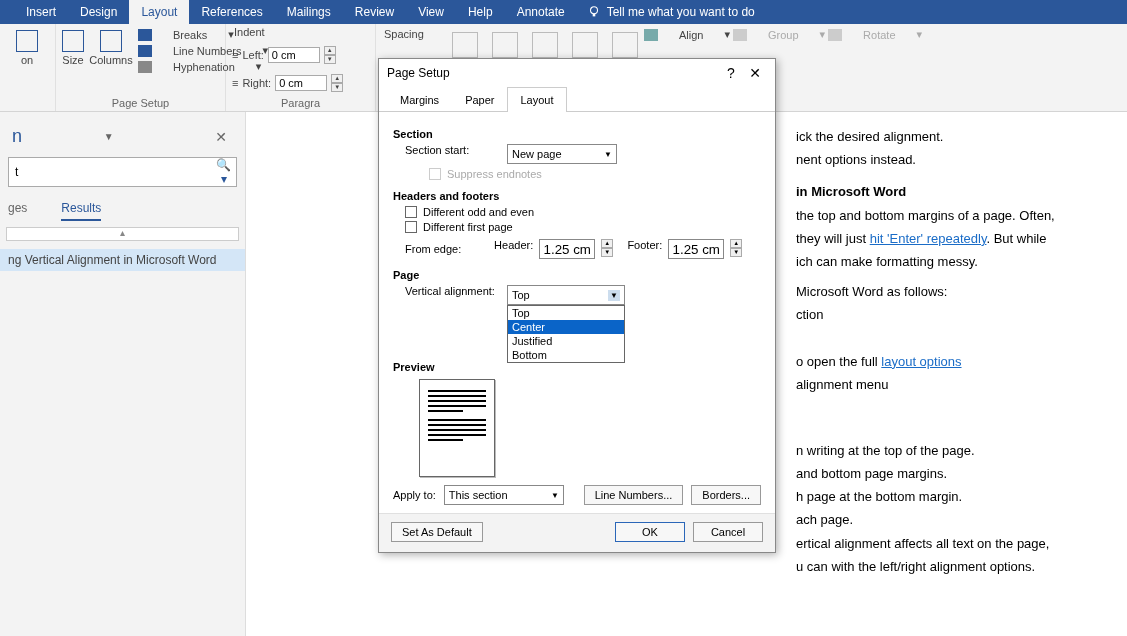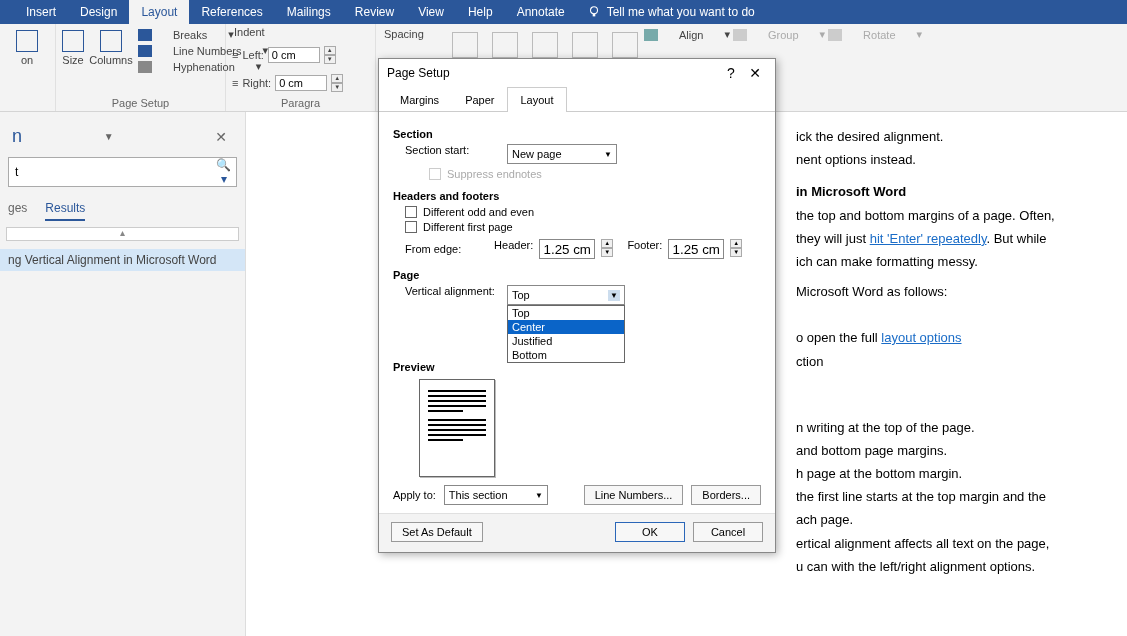"ges" .nav-tabs { gap: 18px -> 34px }
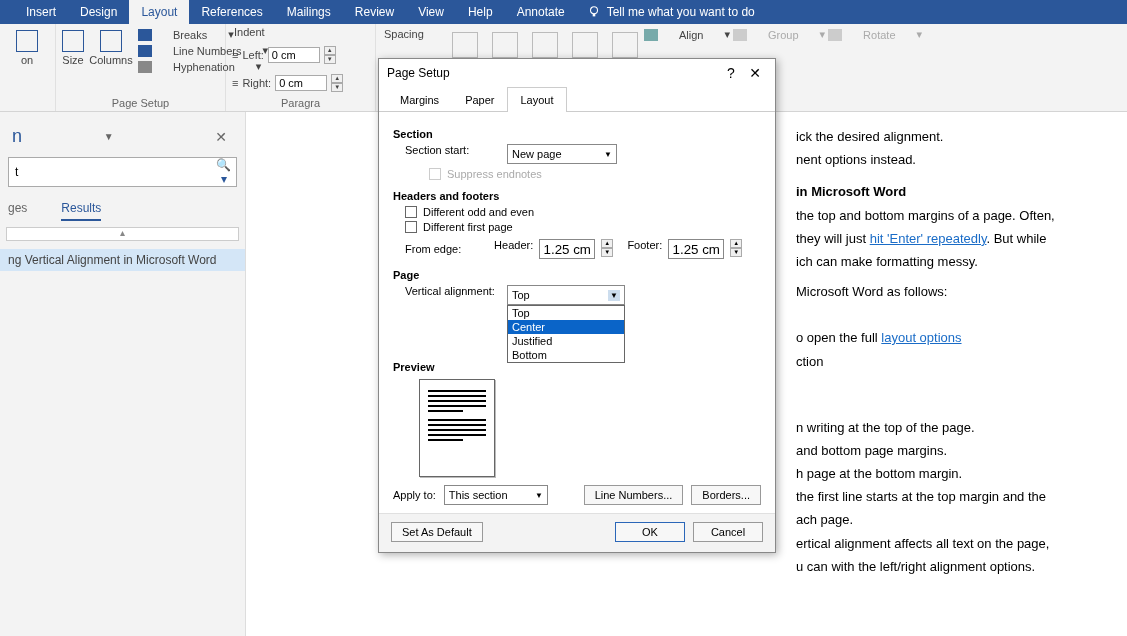"o open the full layout" p { order: before "ction" -> after "ction" }
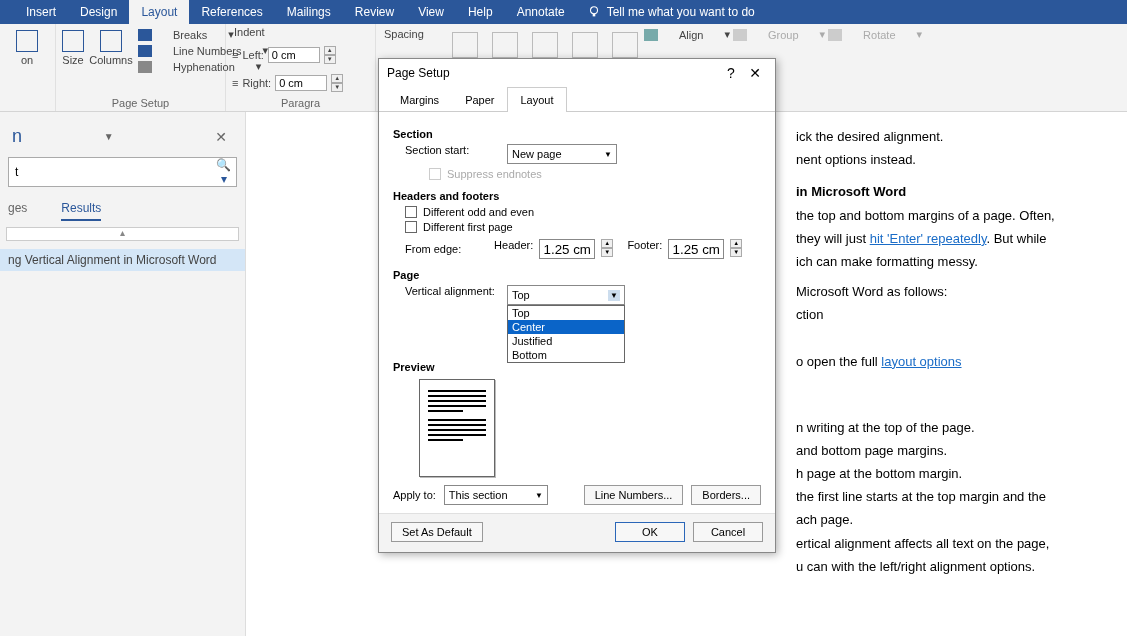"alignment menu" p { html: none -> <p>alignment menu</p> }
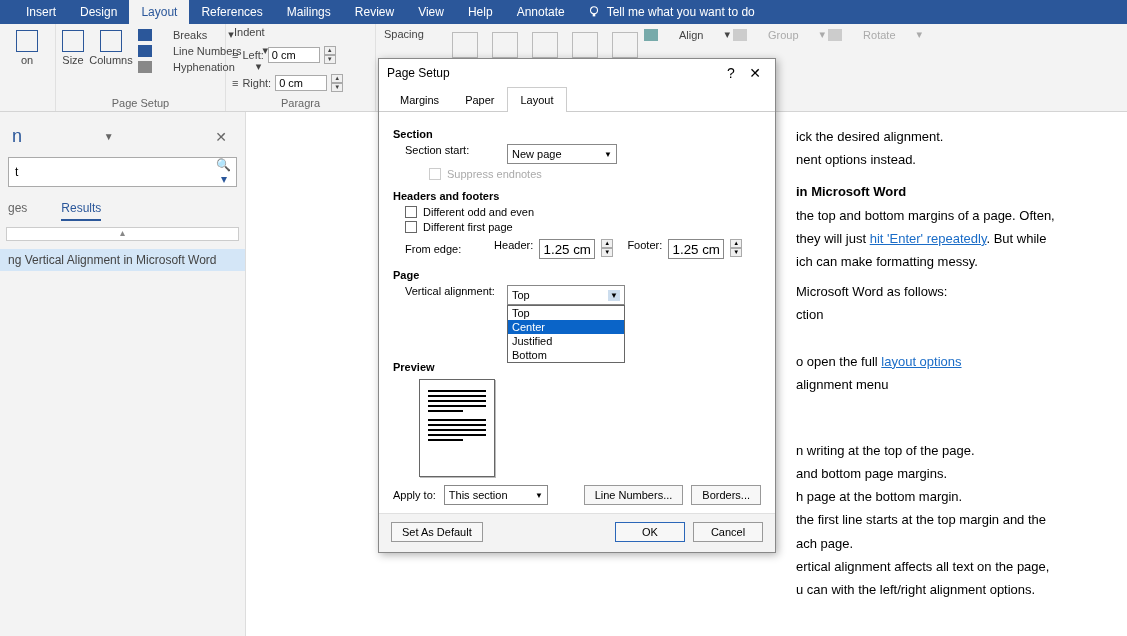"This section" div.dlg-select { width: 104px -> 120px }
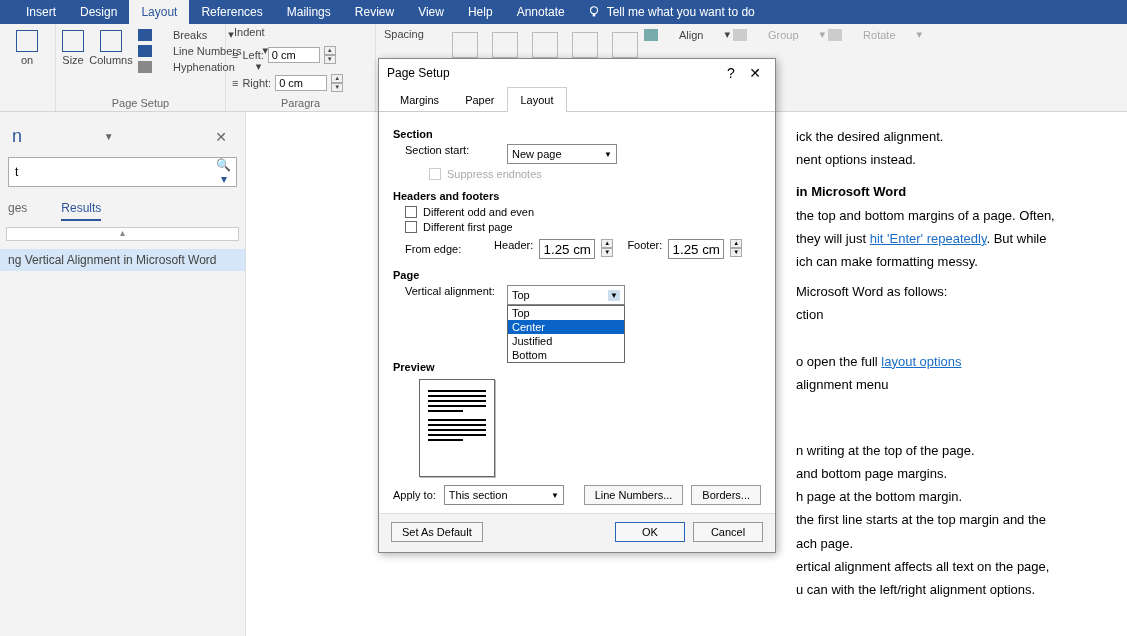"the first line starts at" p.list-item { html: <p>the first line starts at the top margin and the</p> -> none }
